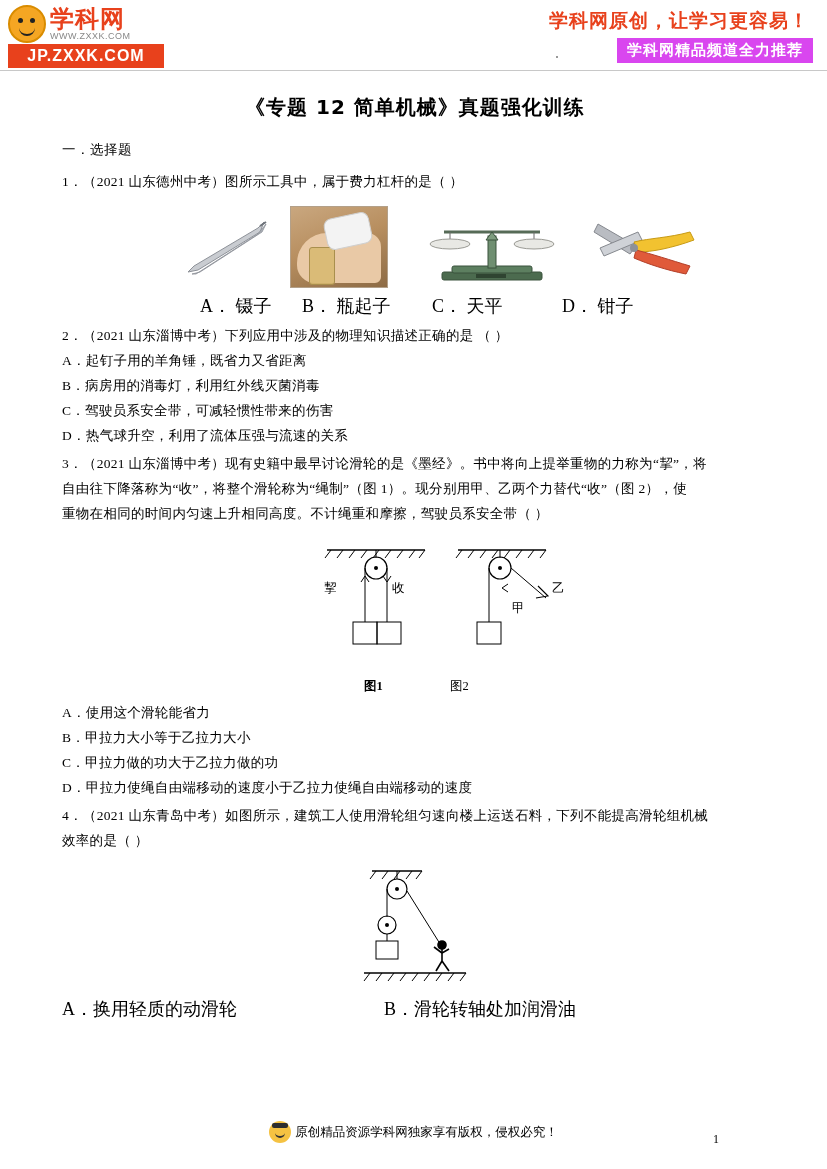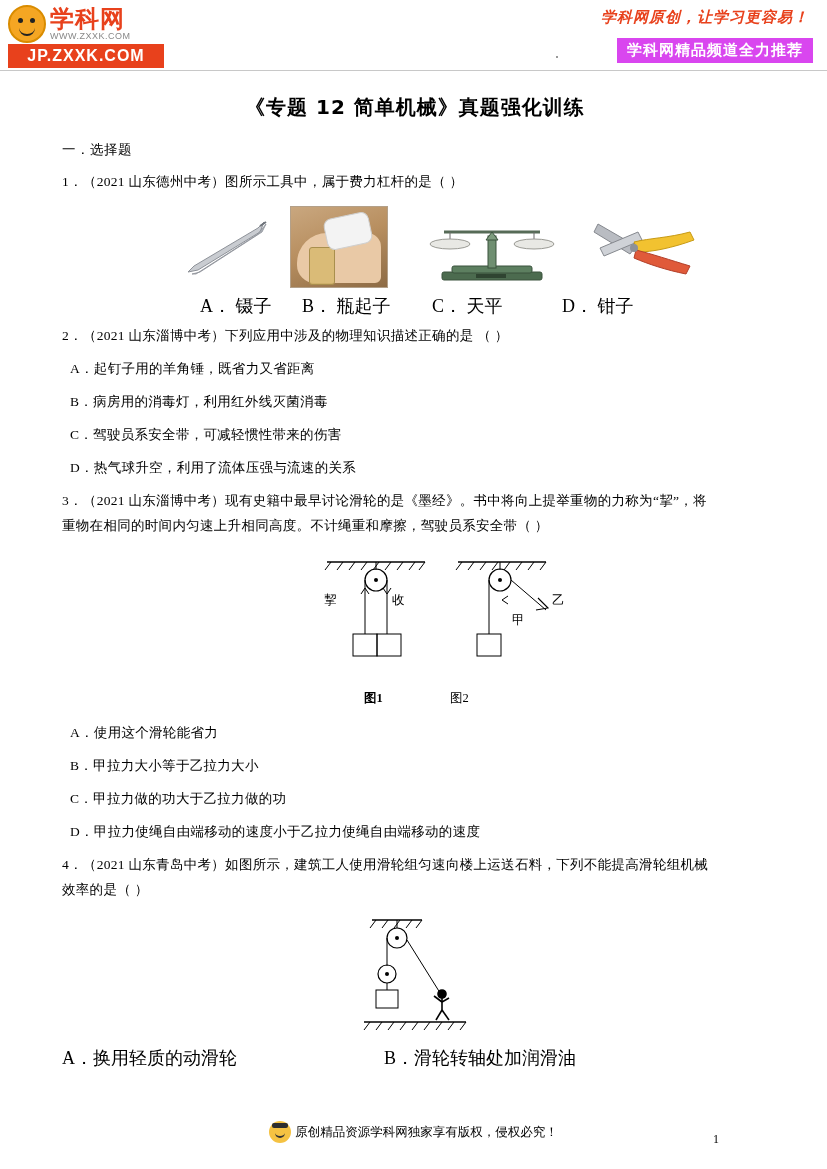"学科网原创，让学习更容易！" .slogan { font-size: 15px -> 19px; font-style: italic -> none }
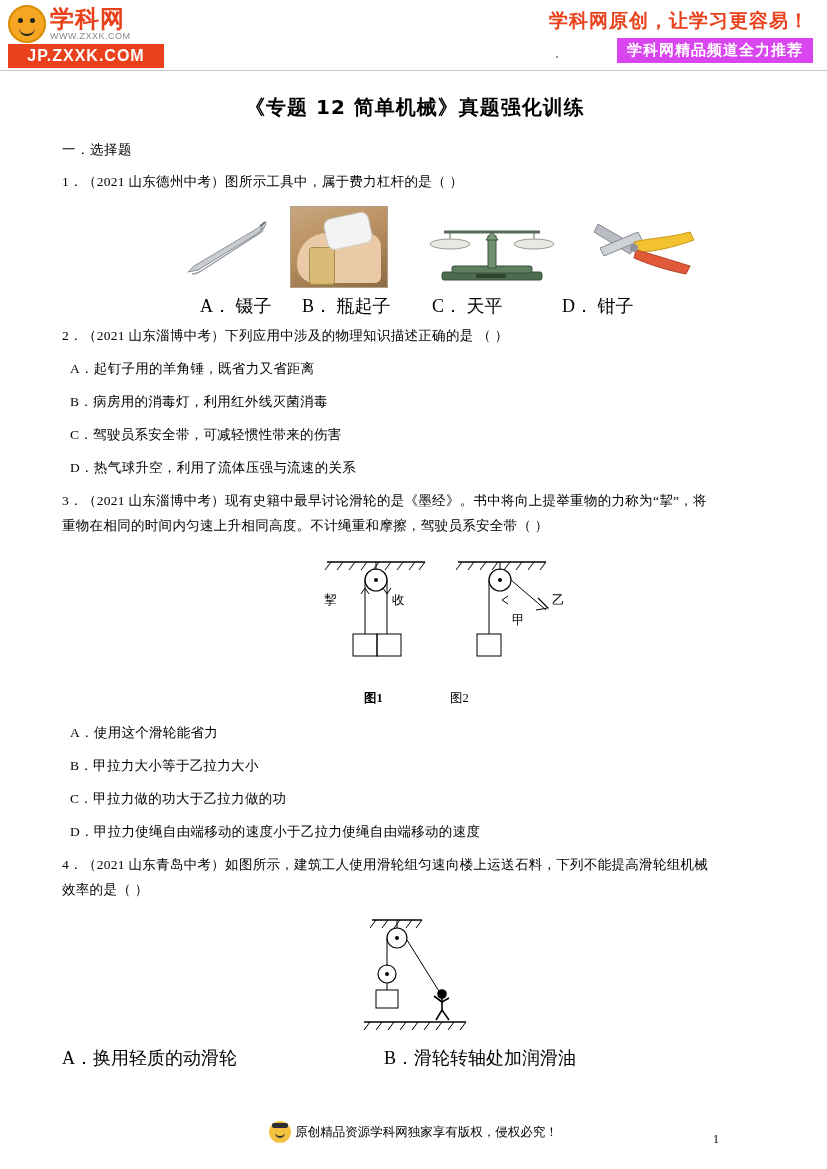"A．起钉子用的羊角锤，既省力又省距离" .opt-line { margin: 8px -> 0 }
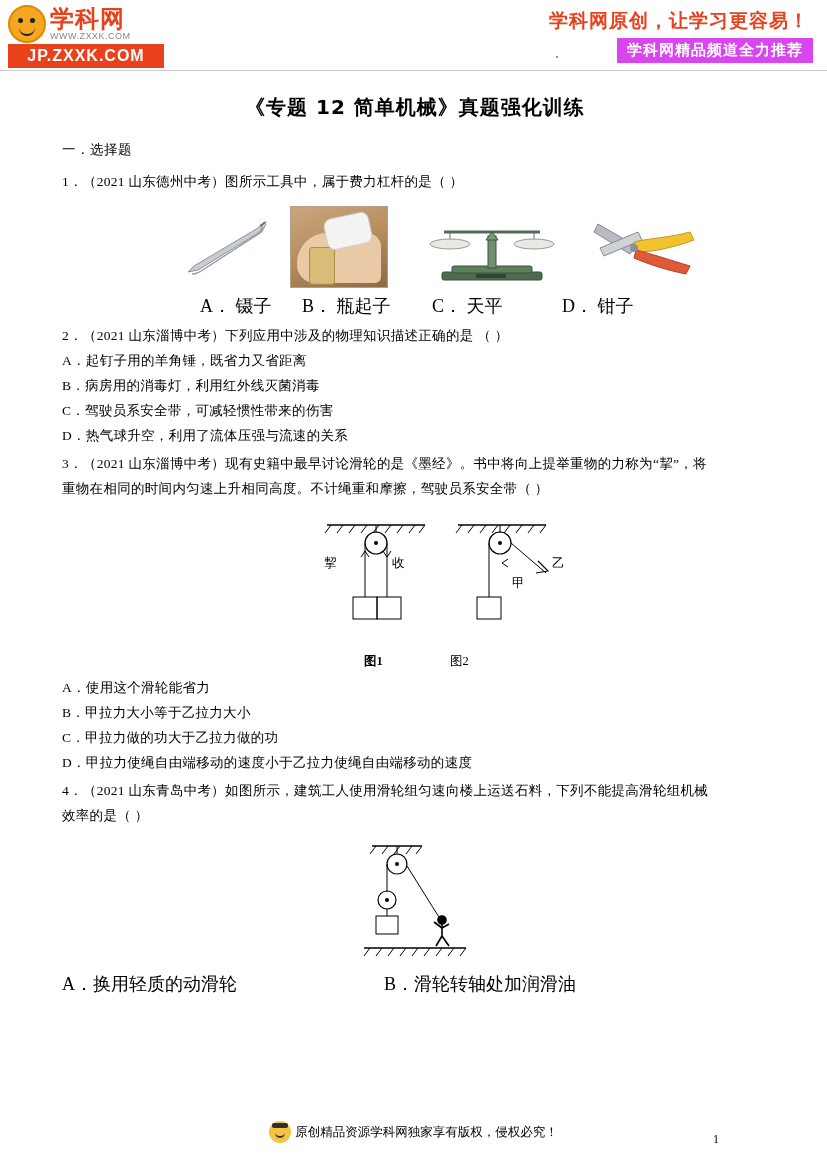"自由往下降落称为“收”，将整个滑轮称为“绳制”（图" p.q-line { html: none -> <p>自由往下降落称为“收”，将整个滑轮称为“绳制”（图 1）。现分别用甲、乙两个力替代“收”（图 2），使</p> }
